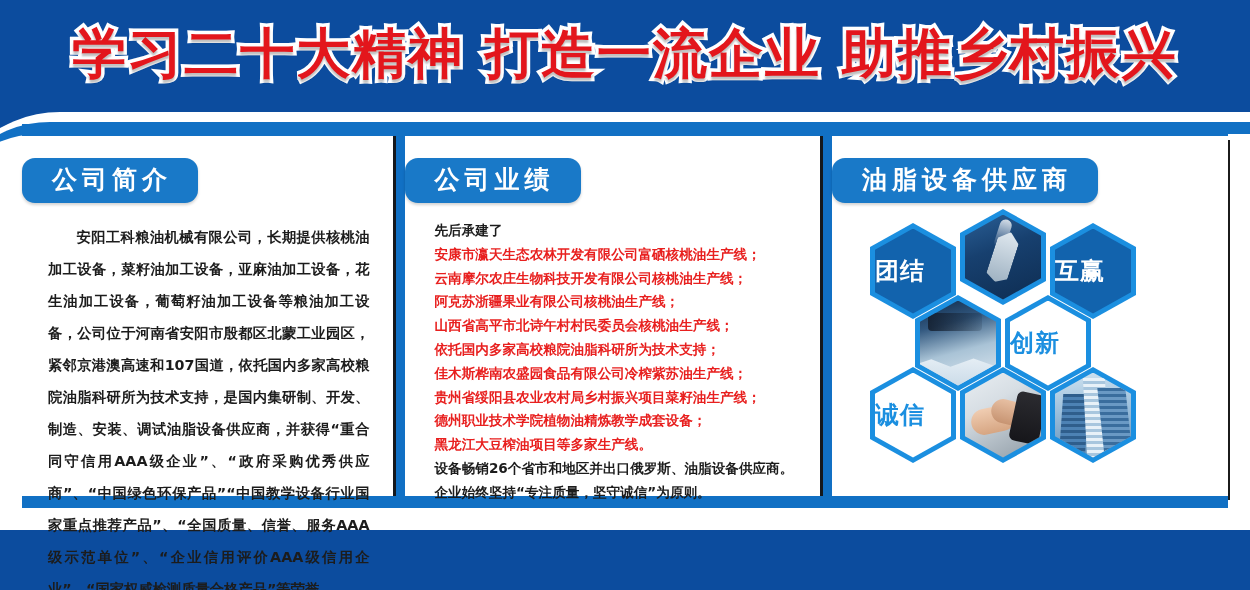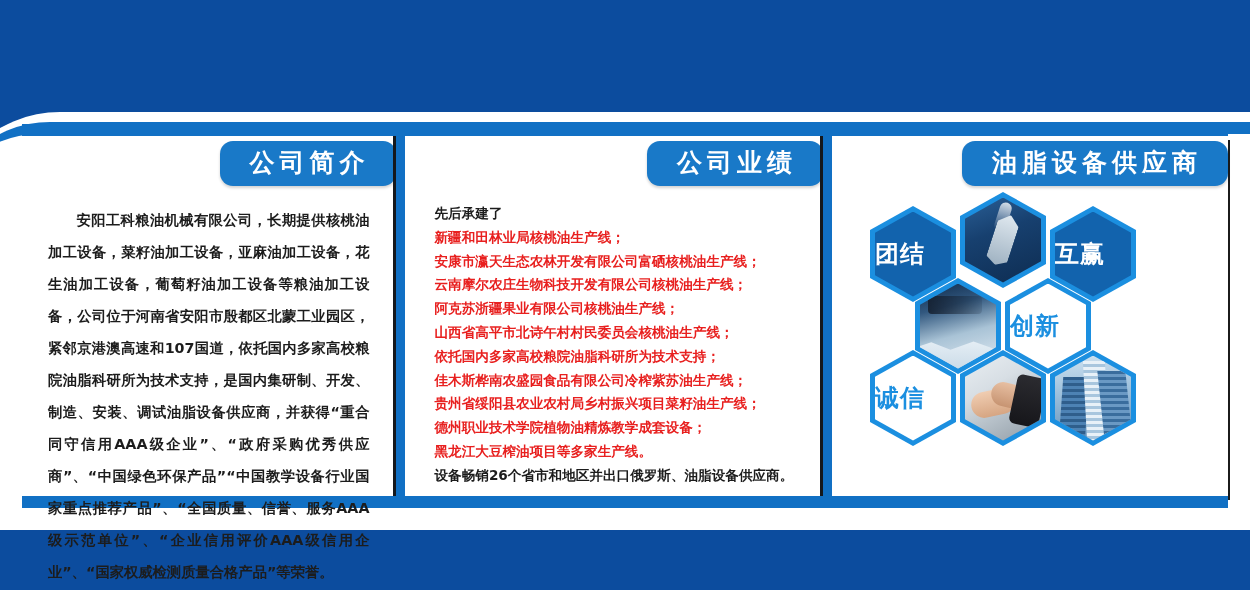"学习二十大精神 打造一流企业 助推乡村振兴" div.header { html: none -> <div> <div>学习二十大精神 打造一流企业 助推乡村振兴</div> </div> }
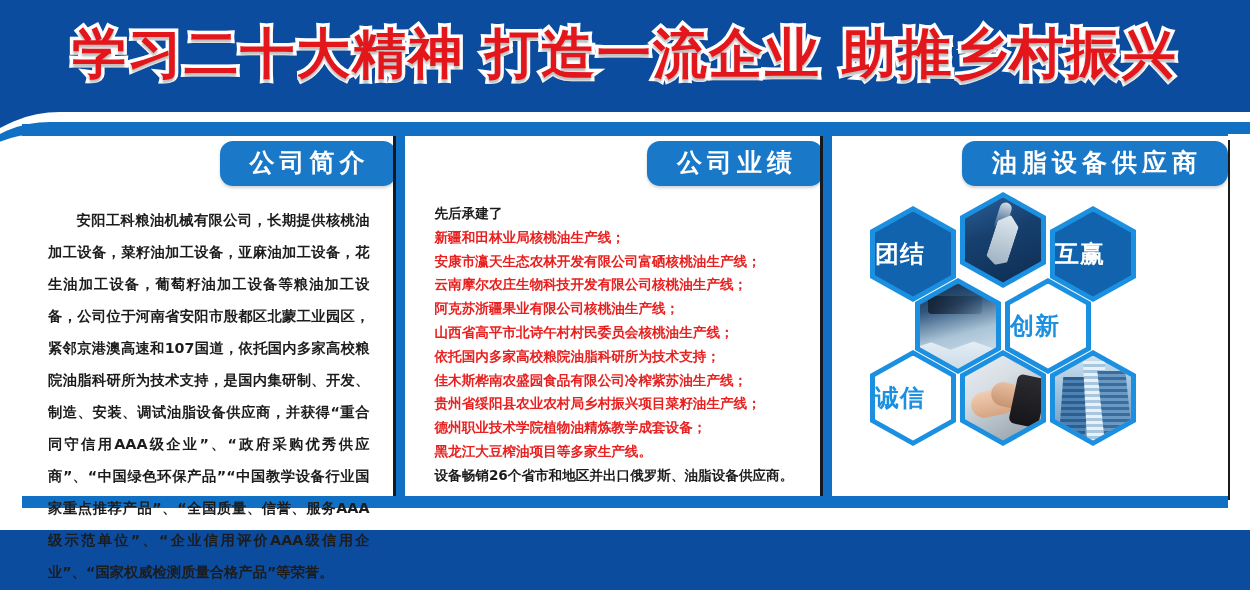"公司简介" .pill-wrap { margin-top: 5px -> 22px; text-align: right -> left }
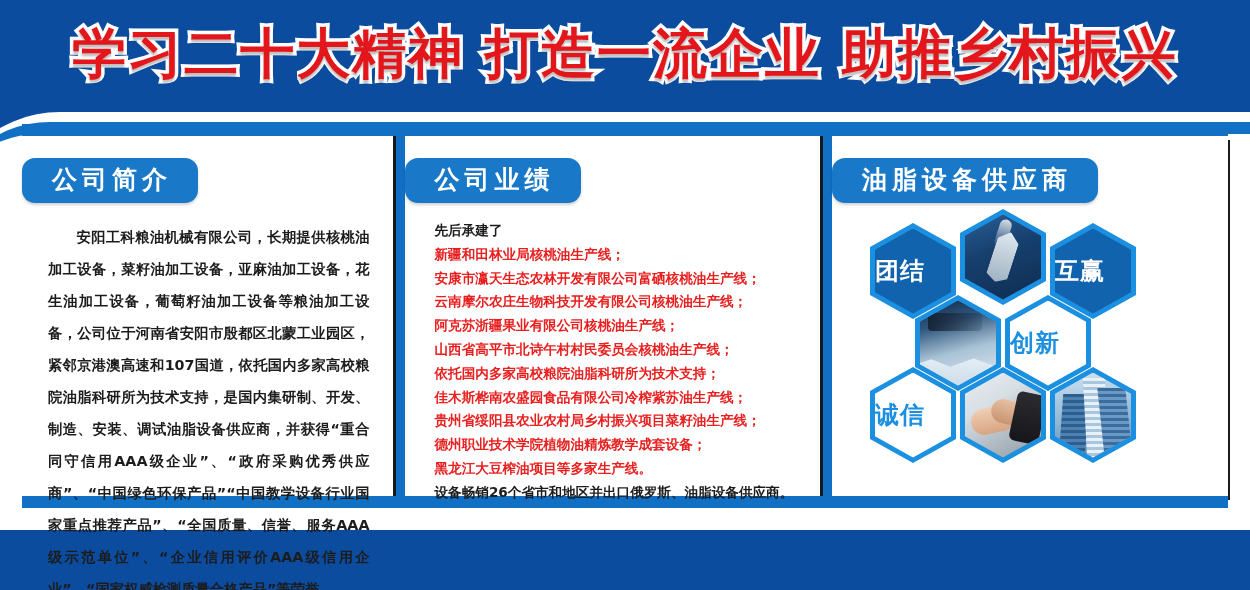"新疆和田林业局核桃油生产线；" div.perf-line { html: <div>新疆和田林业局核桃油生产线；</div> -> none }
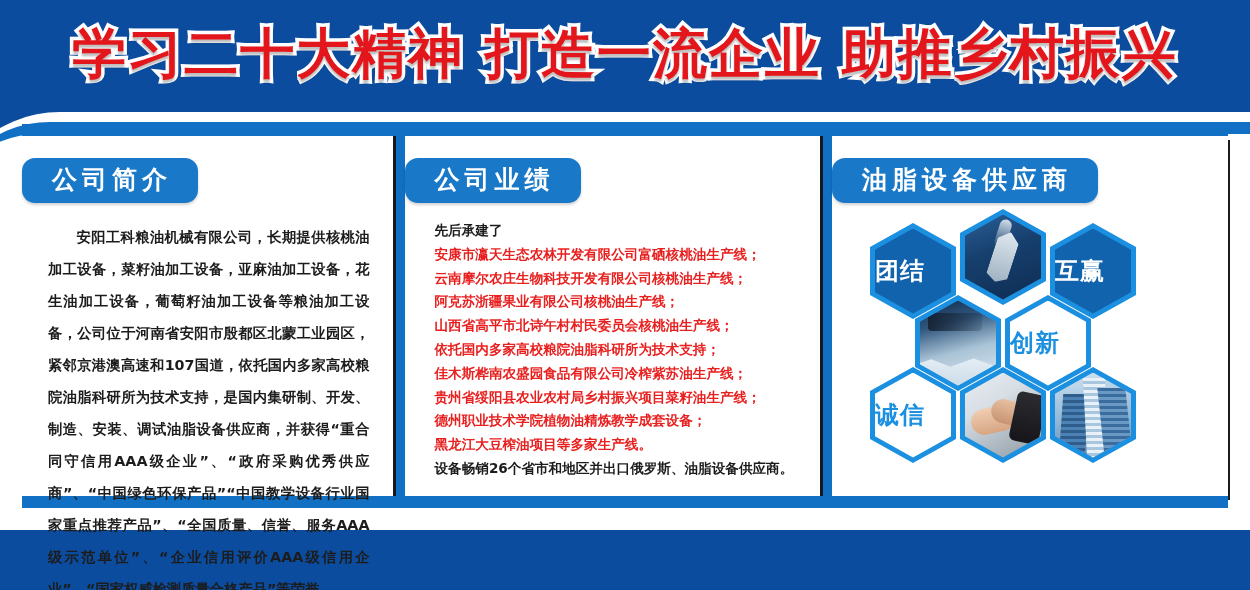"企业始终坚持“专注质量，坚守诚信”为原则。" div.perf-line { html: none -> <div>企业始终坚持“专注质量，坚守诚信”为原则。</div> }
